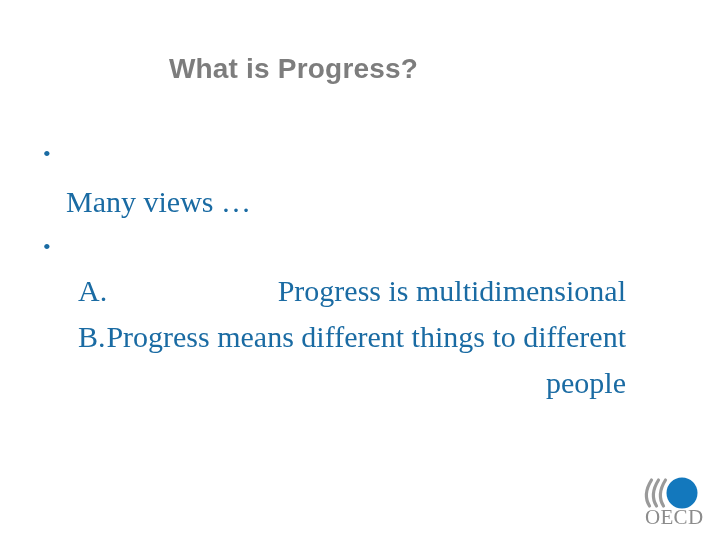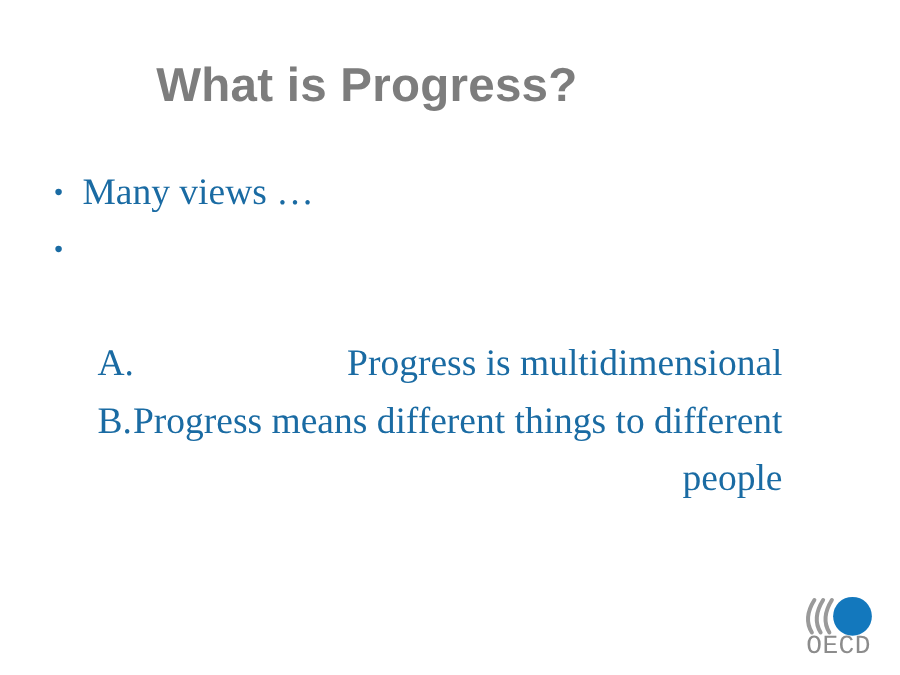"What is Progress?" .slide-title { font-size: 38px -> 28px }
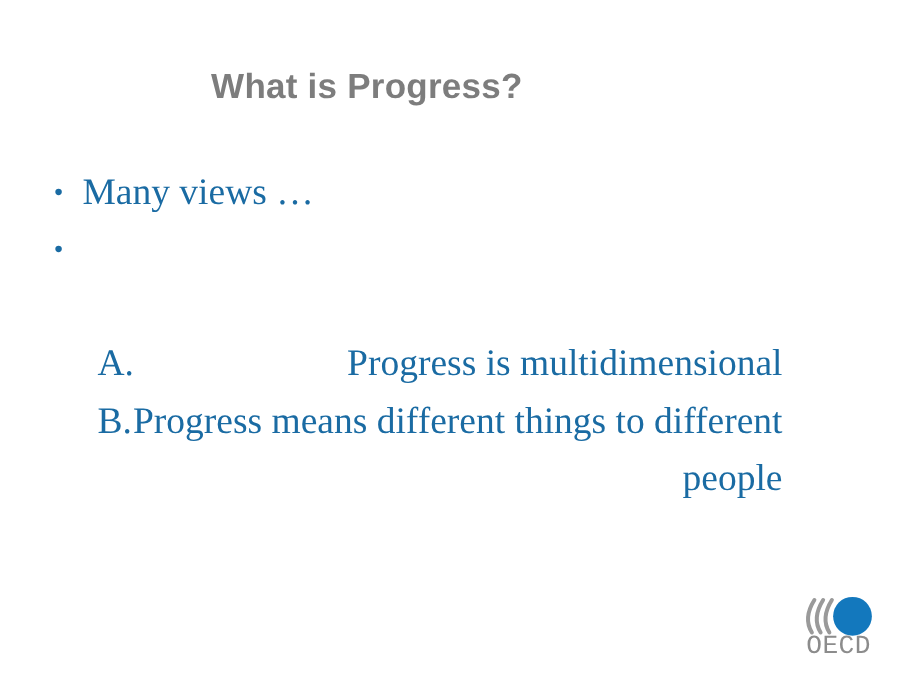"Many views …" .bullet-text { margin-top: none -> 48px }
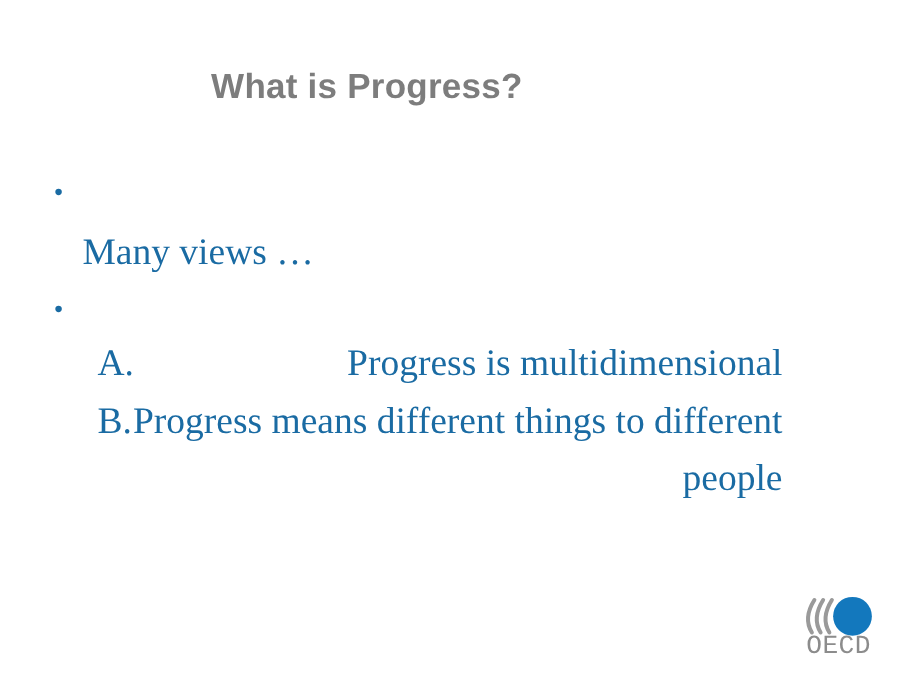"OECD" .logo-word { font-family: Liberation Mono, monospace -> Liberation Serif, serif }
